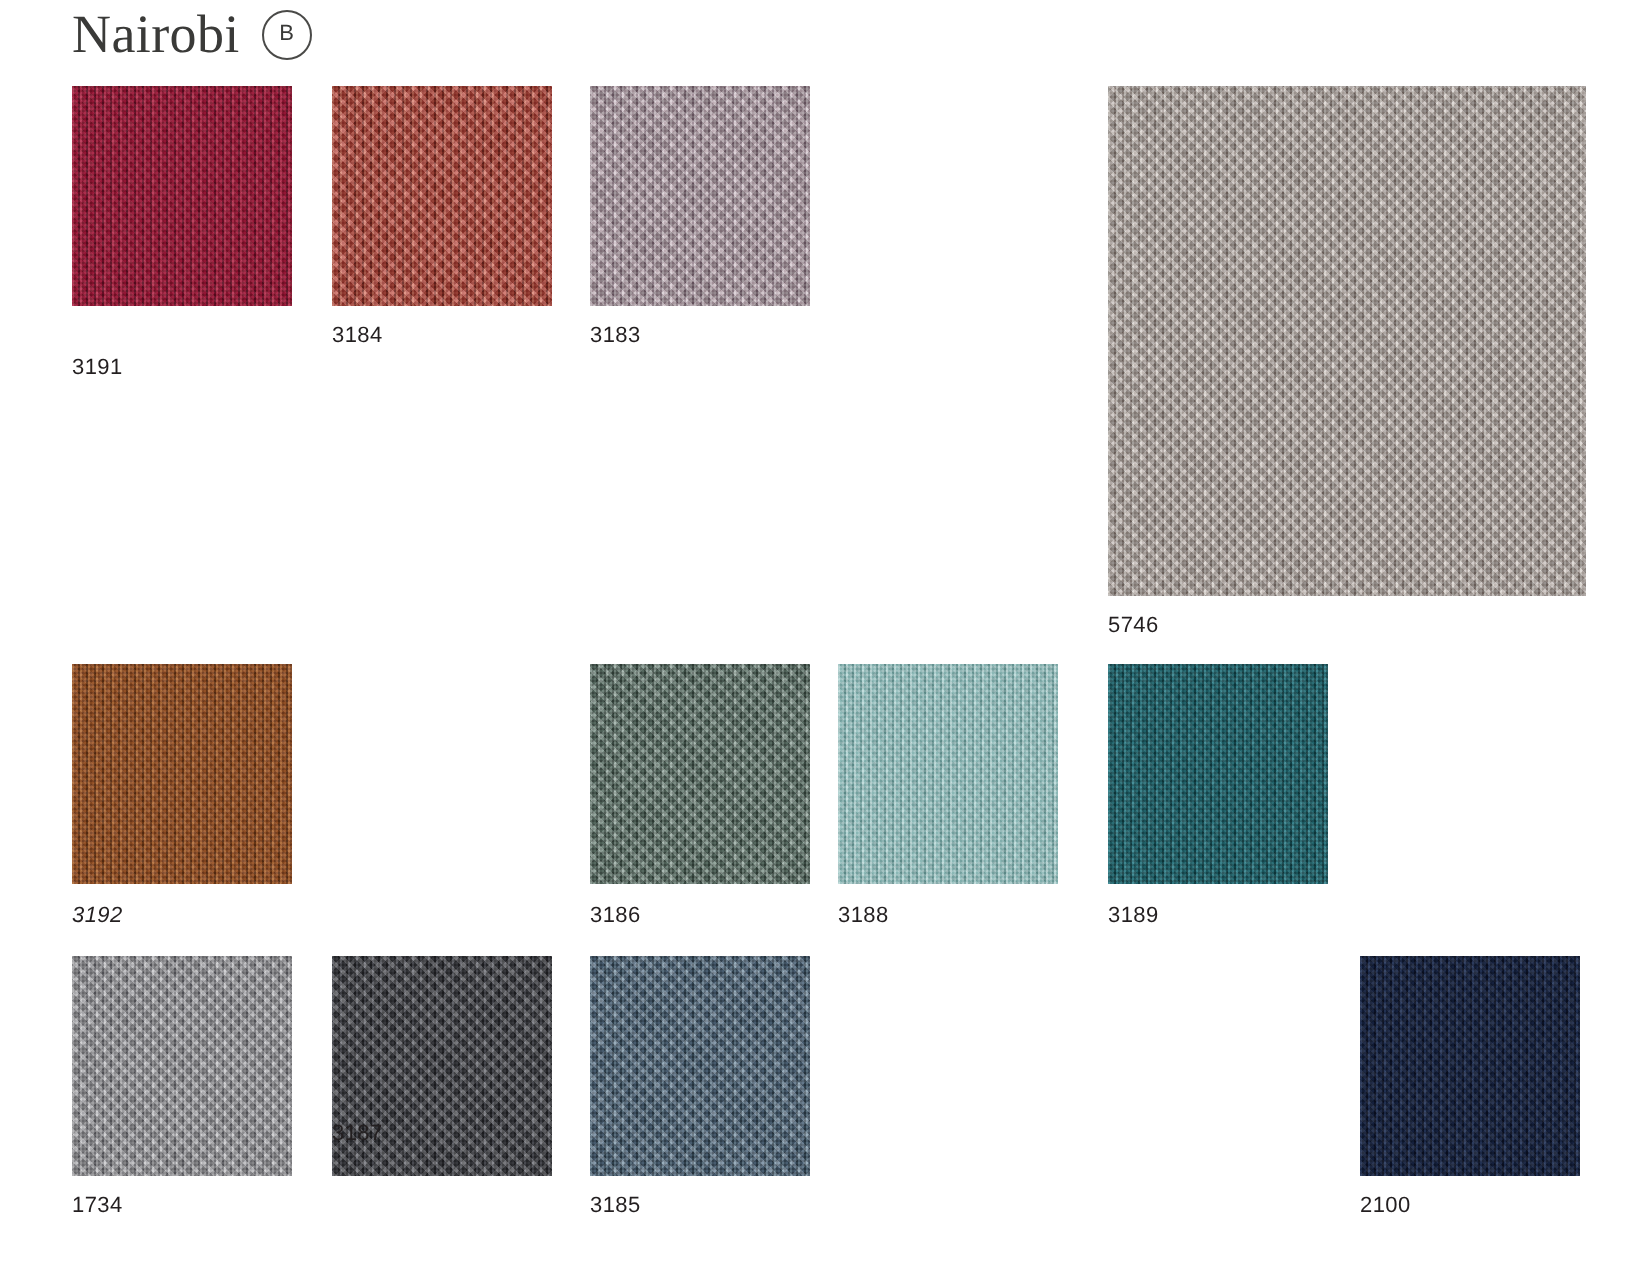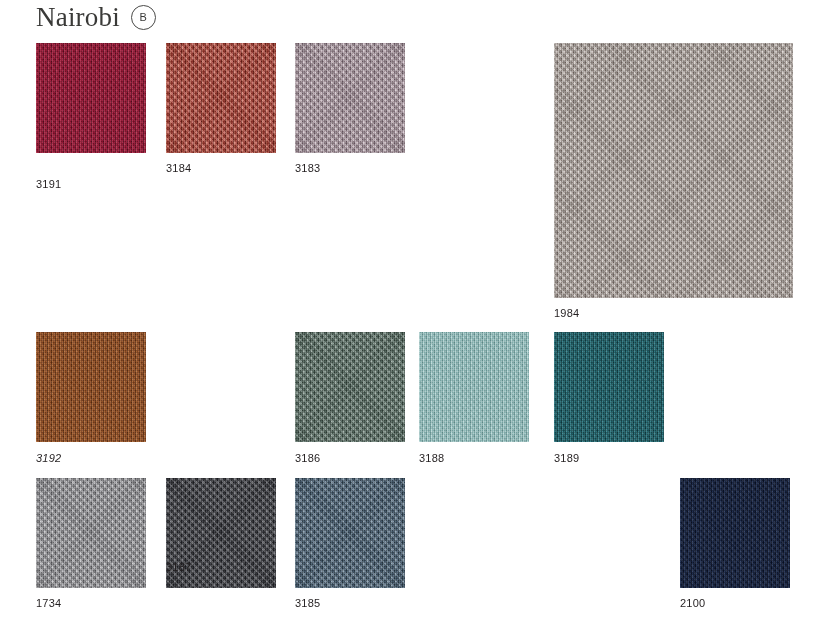"1984" div.swatch-label { text: 1984 -> 5746 }
